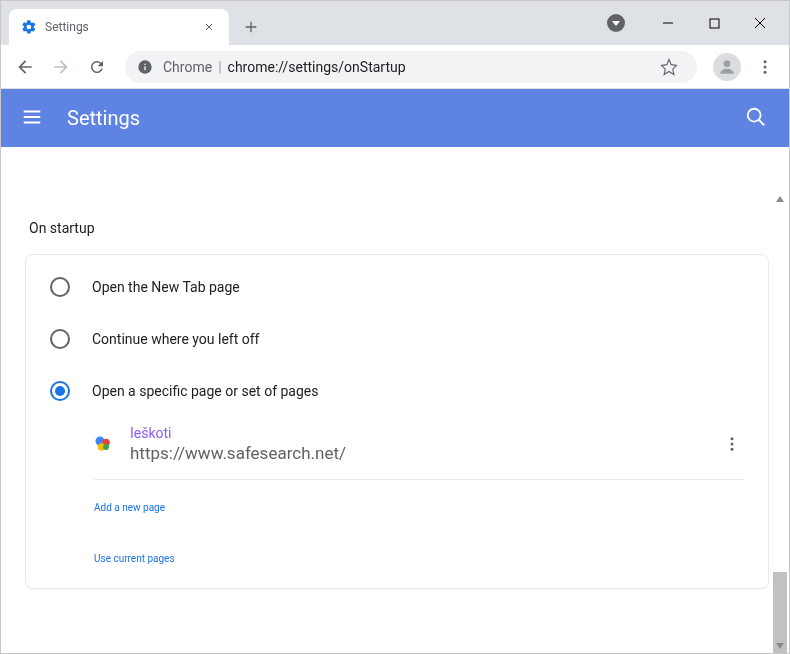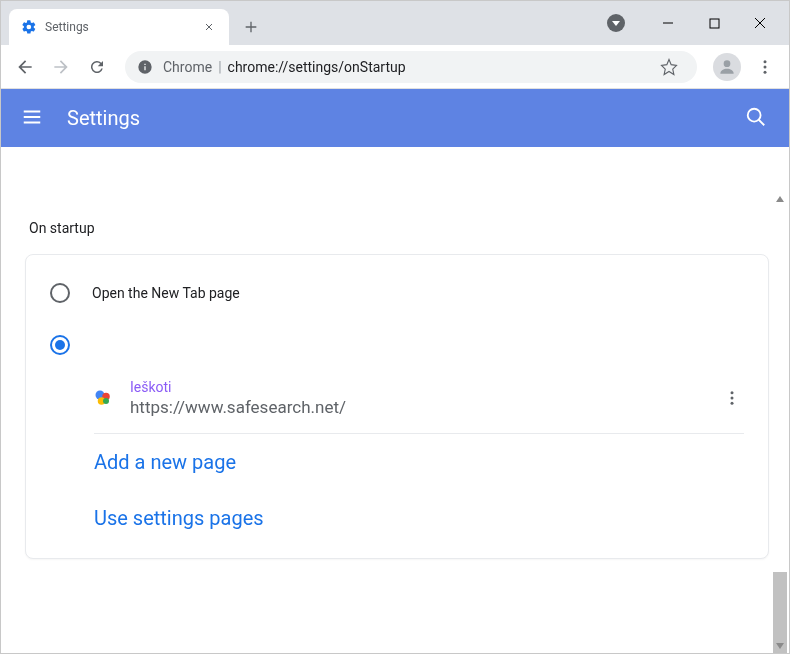"Open the New Tab page" .card { padding: 12px 0 -> 6px 0 }
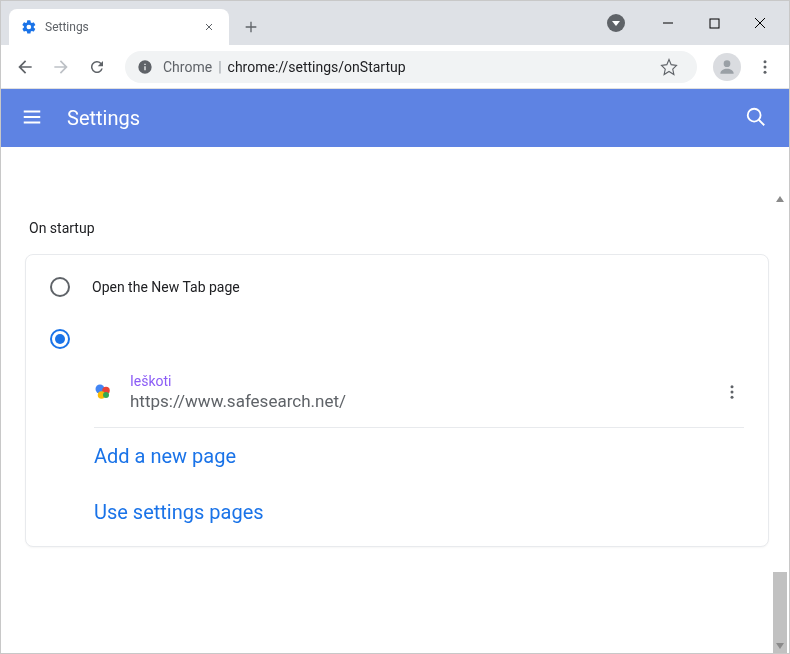"Continue where you left off" div.radio-row { html: none -> <div> <div></div> <div>Continue where you left off</div> </div> }
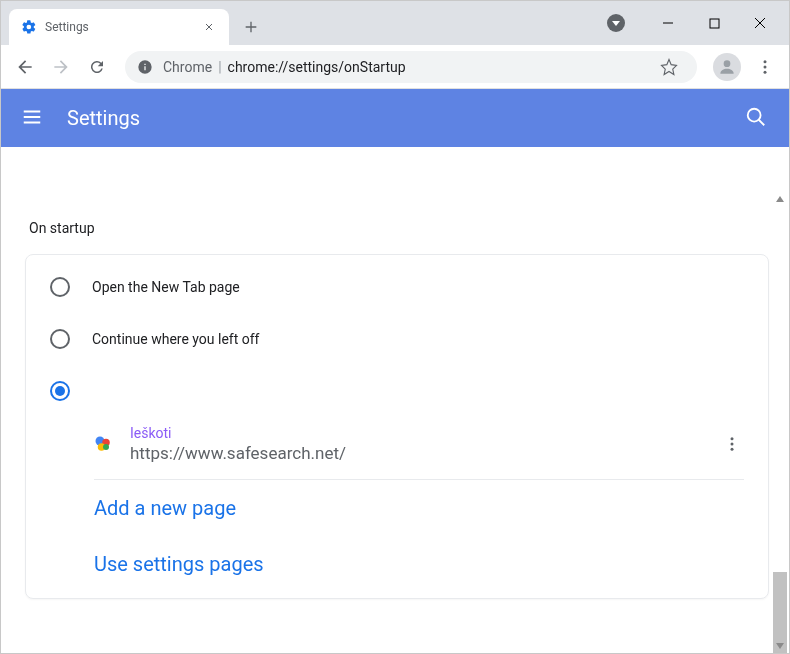"Open a specific page or" div.radio-label { html: none -> <div>Open a specific page or set of pages</div> }
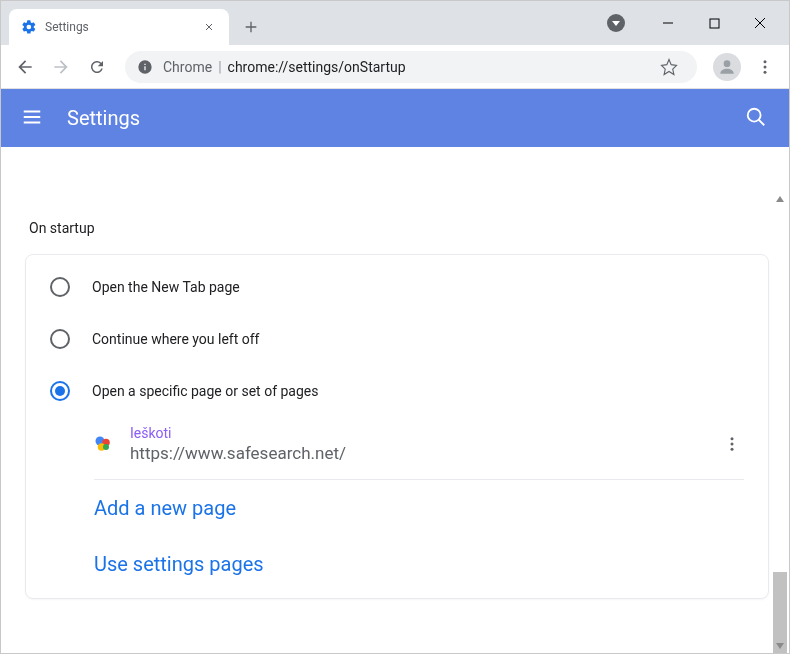"Add a new page" .link-text { font-size: 20px -> 10px }
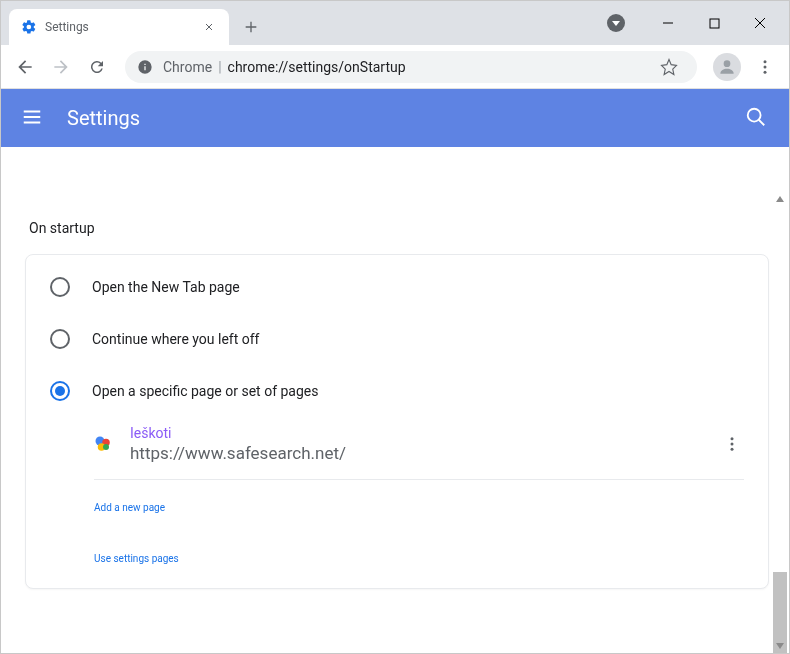"Use settings pages" span.link-text { text: settings -> current }
